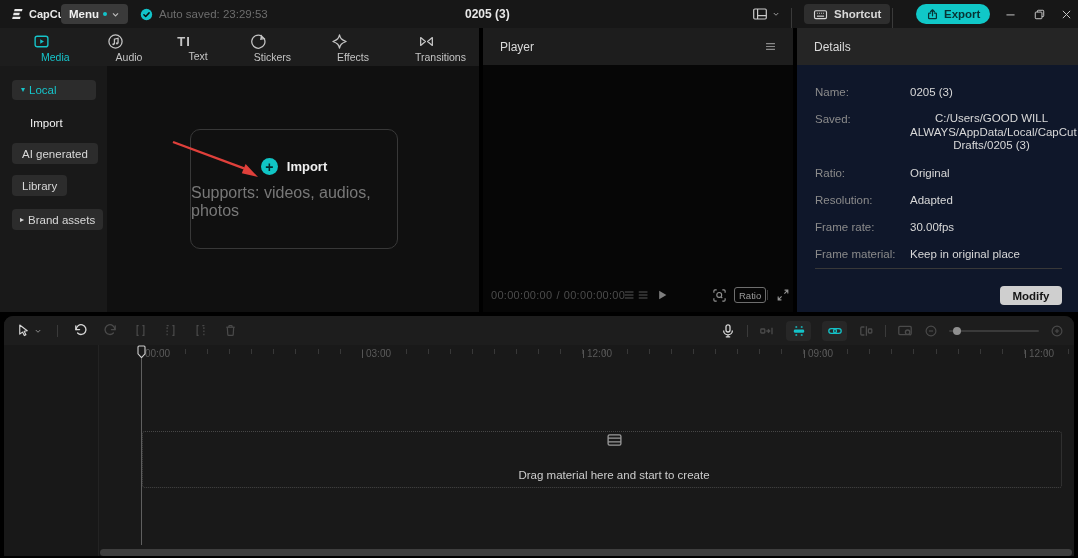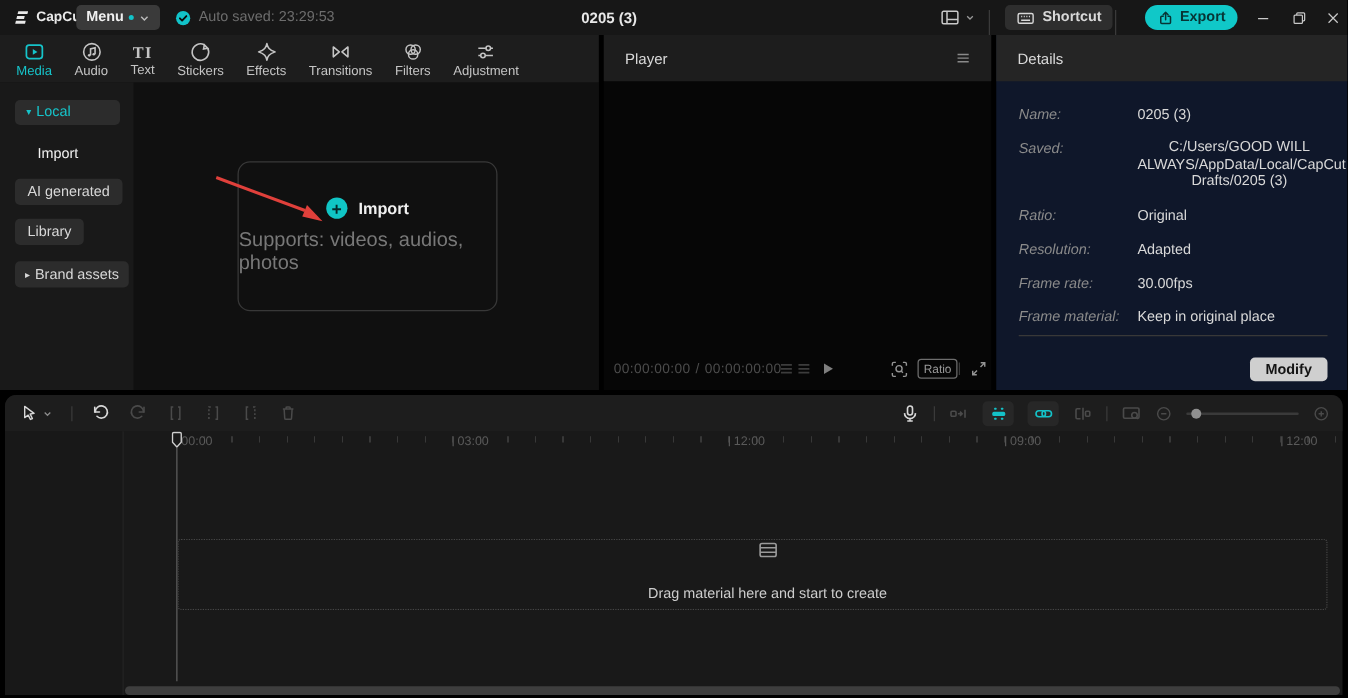"TI" .text-glyph { font-family: Liberation Serif, serif -> Liberation Sans, sans-serif }
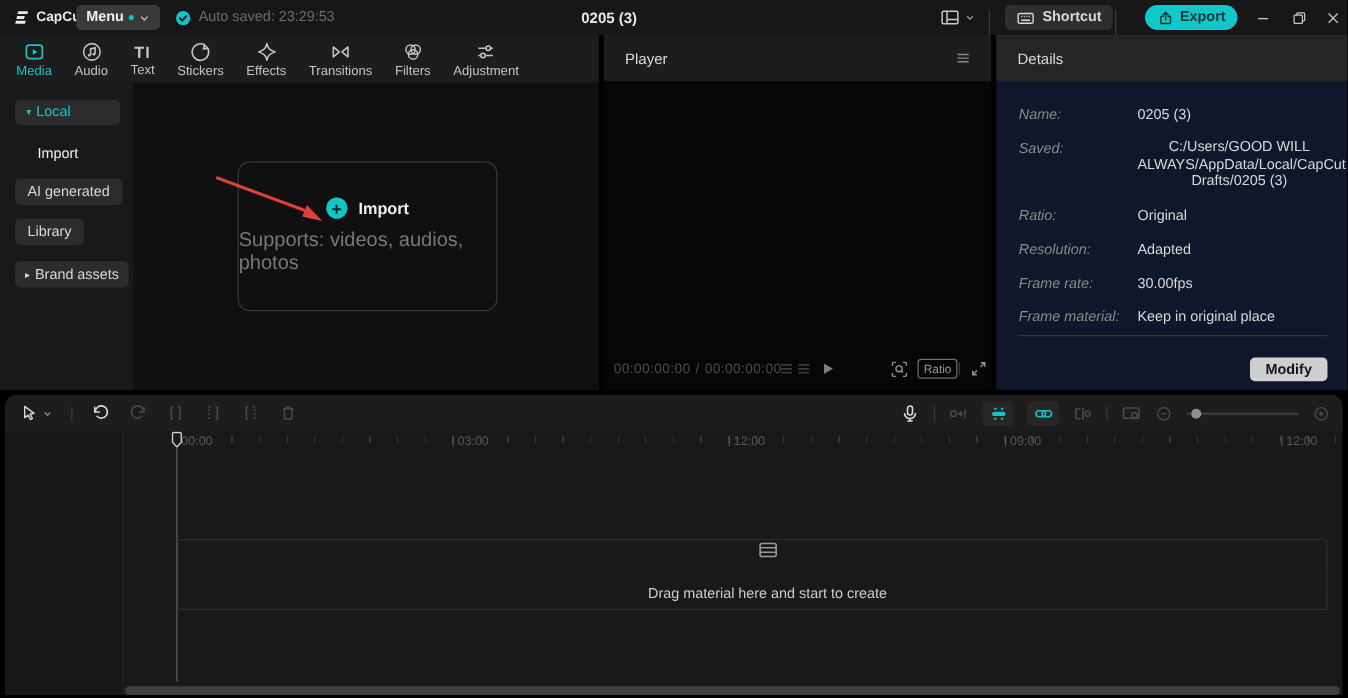"Media" .tab .tab-label { margin-left: none -> 28px }
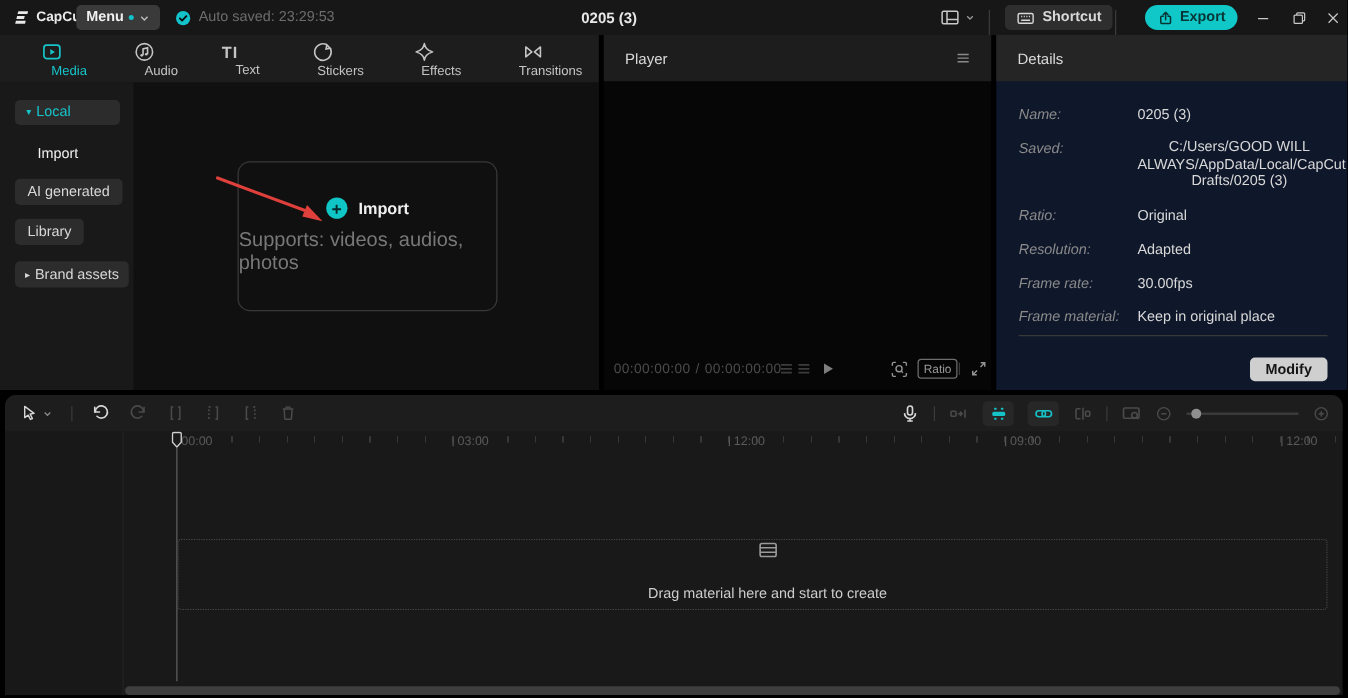"Name:" .d-label { font-style: italic -> none }
